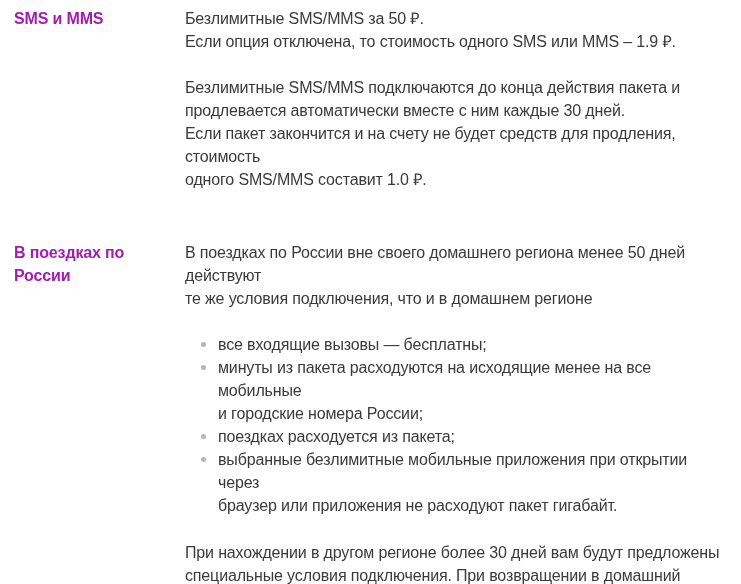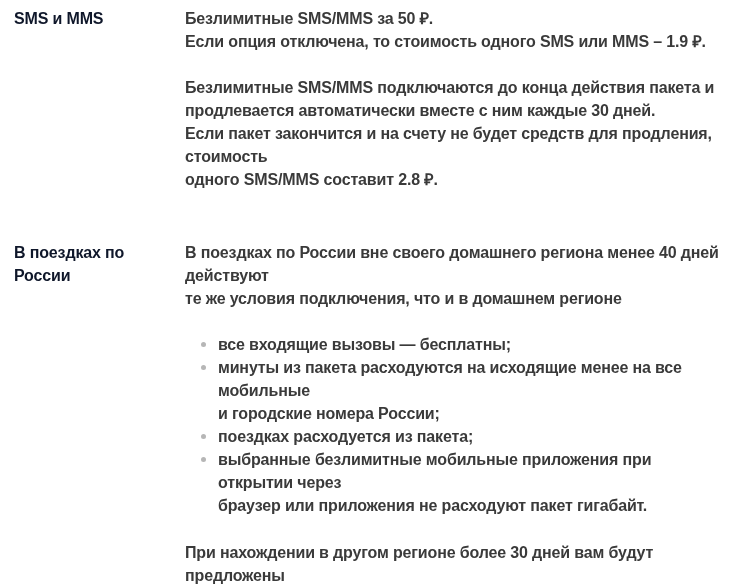"SMS и MMS" .term { color: #0f172a -> #a21caf }
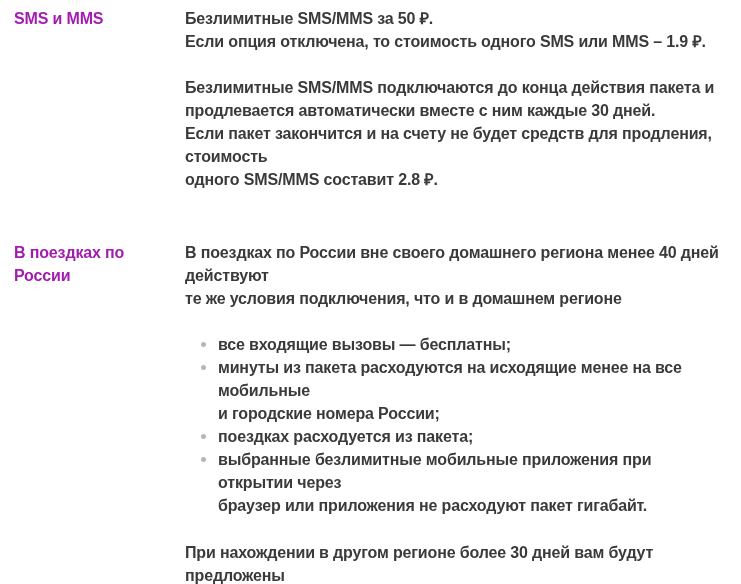"Безлимитные SMS/MMS за 50 ₽." .def { font-weight: bold -> none }
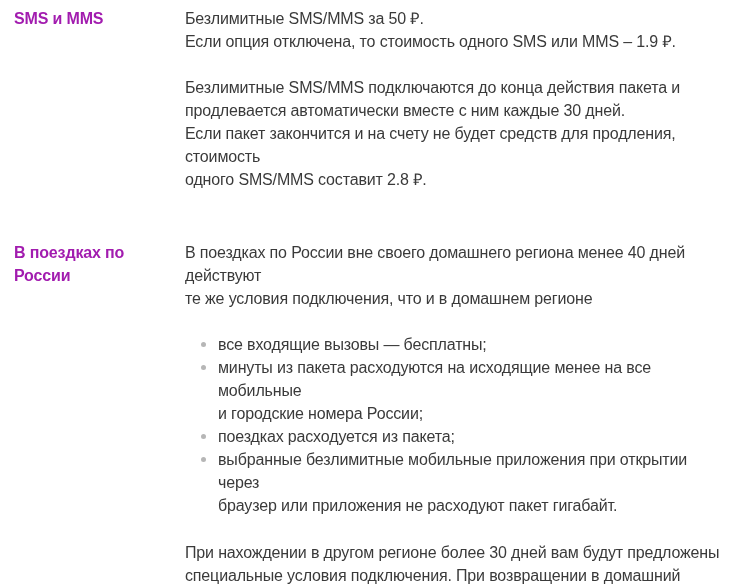"Безлимитные SMS/MMS подключаются до" p.para { text: 2.8 -> 1.0 }
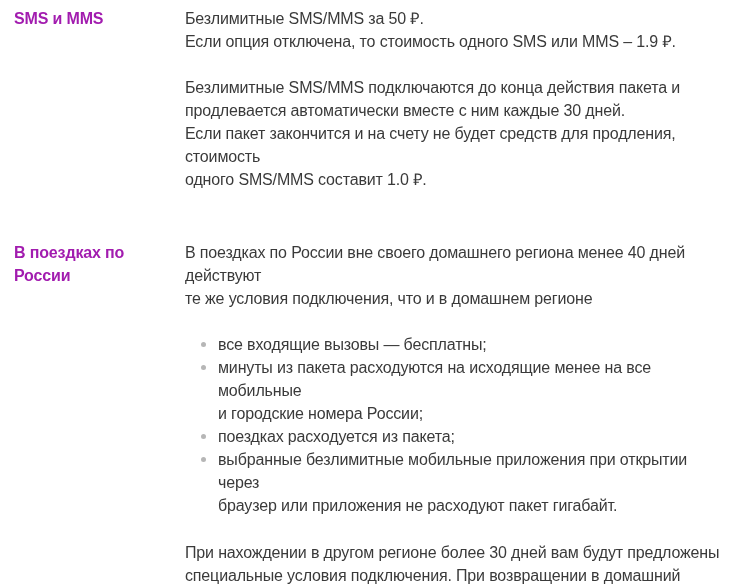"В поездках по России вне" p.para { text: 40 -> 50 }
